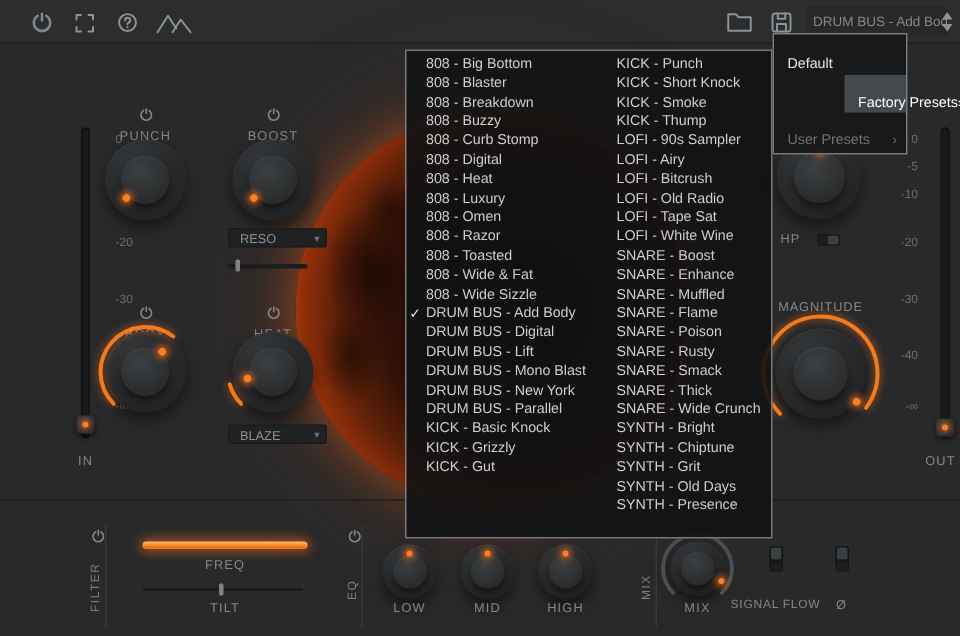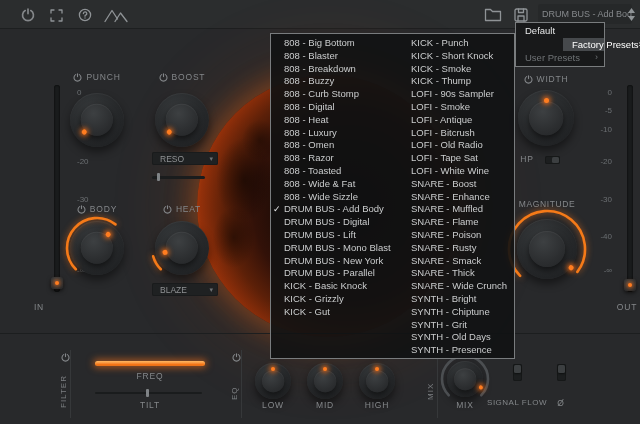"Default" .smrow { padding: 0 6px 0 9px -> 12px 6px 0 9px }
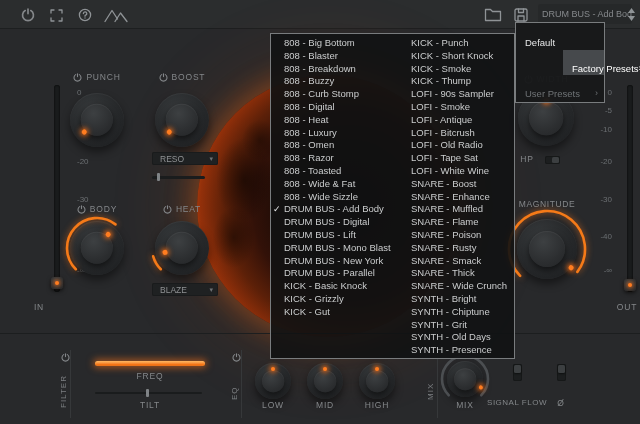"PUNCH" .lbl { flex-direction: none -> column }
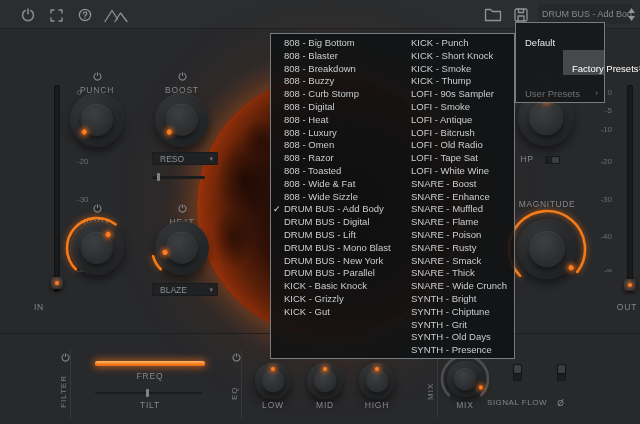"LOFI - Smoke" div.mrow { text: Smoke -> Airy }
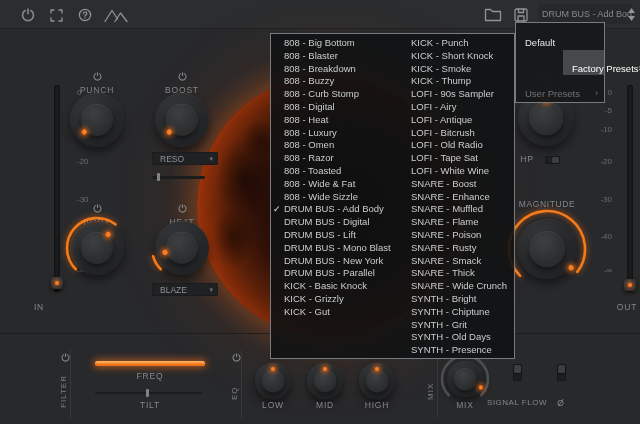"LOFI - Antique" div.mrow { html: <div>LOFI - Antique</div> -> none }
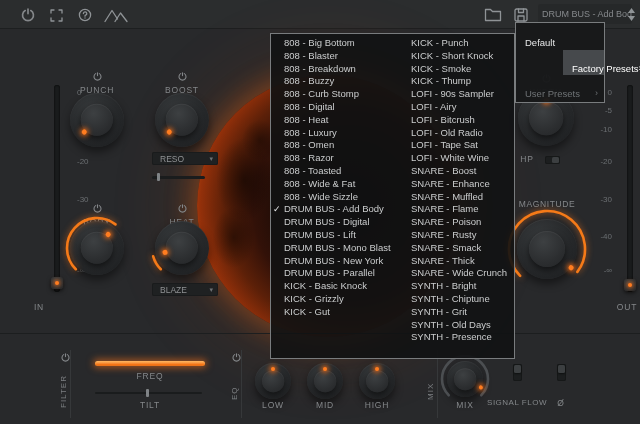"IN" div.lbl { left: 24px -> 42px }
